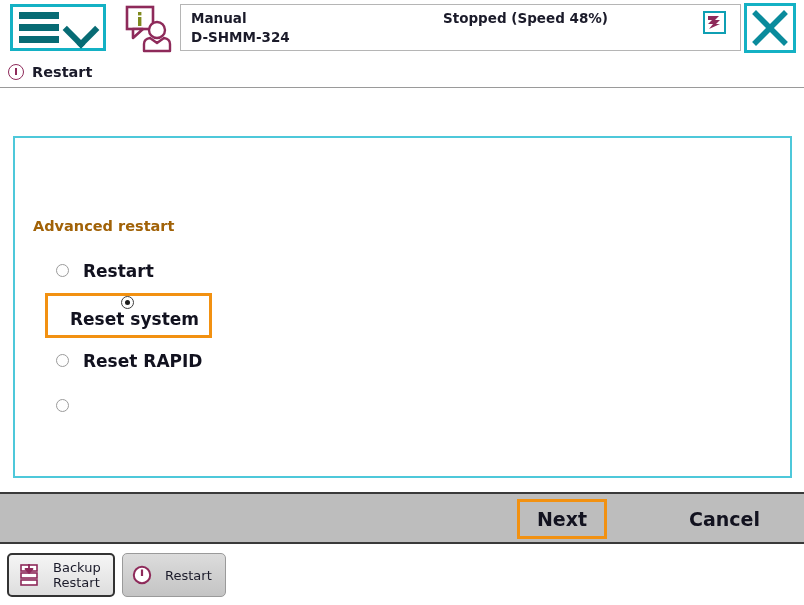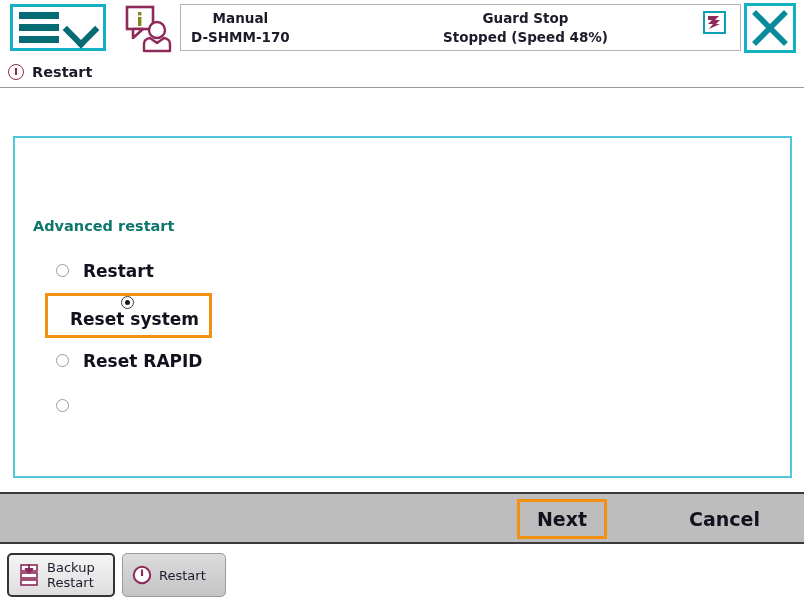"Manual" .topbar { text-align: center -> none }
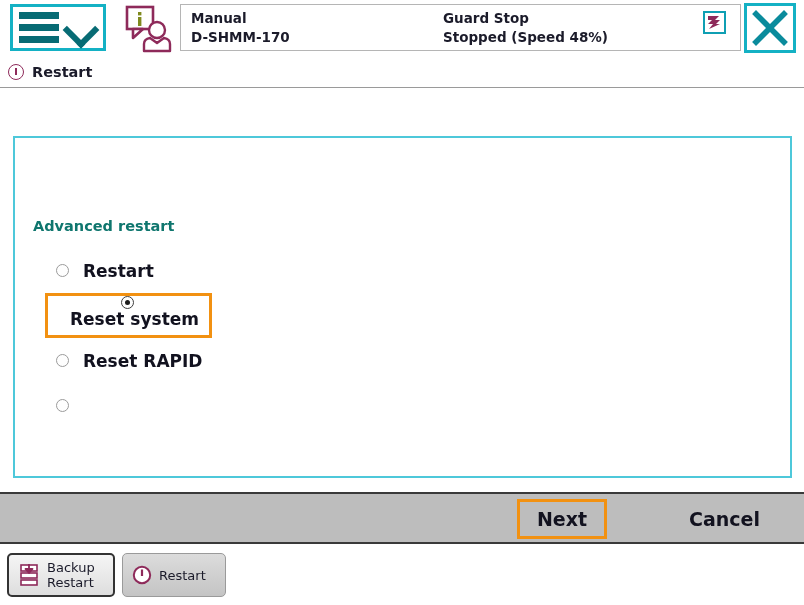"Guard Stop" div { html: <div>Guard Stop</div> -> none }
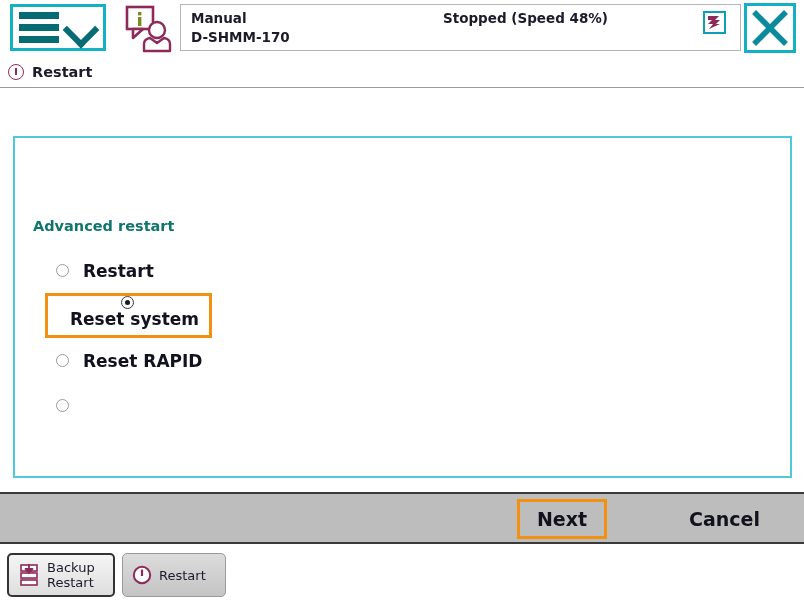"D-SHMM-170" div { text: D-SHMM-170 -> D-SHMM-324 }
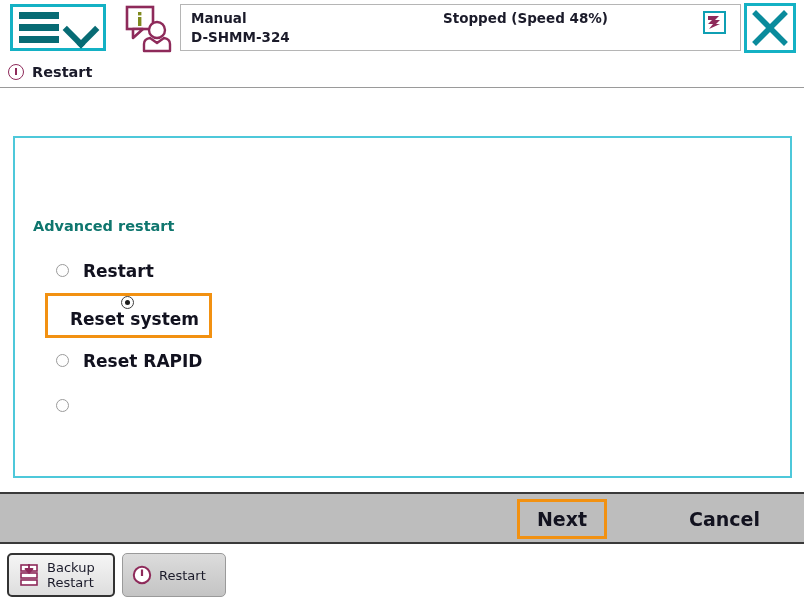"Advanced restart" .groupbox-title { color: #0f766e -> #a16207 }
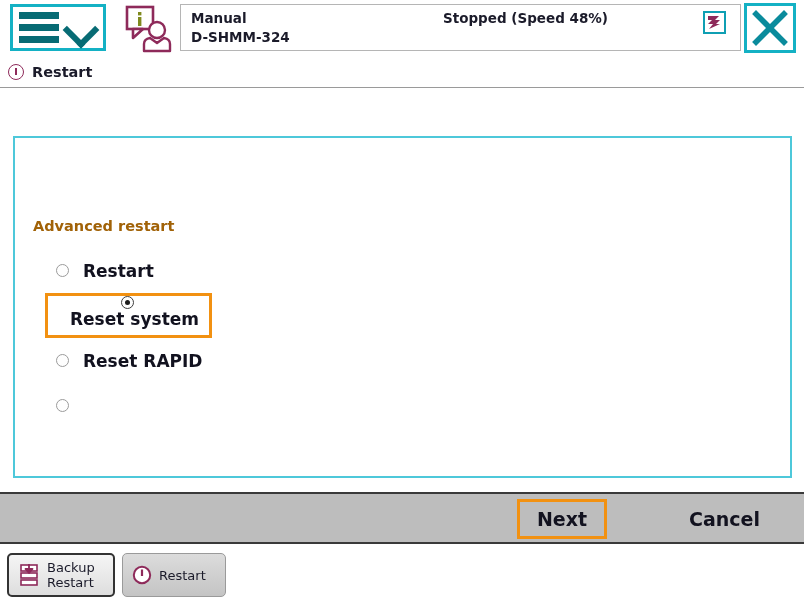"Backup" .task-btn { gap: 7px -> 13px }
